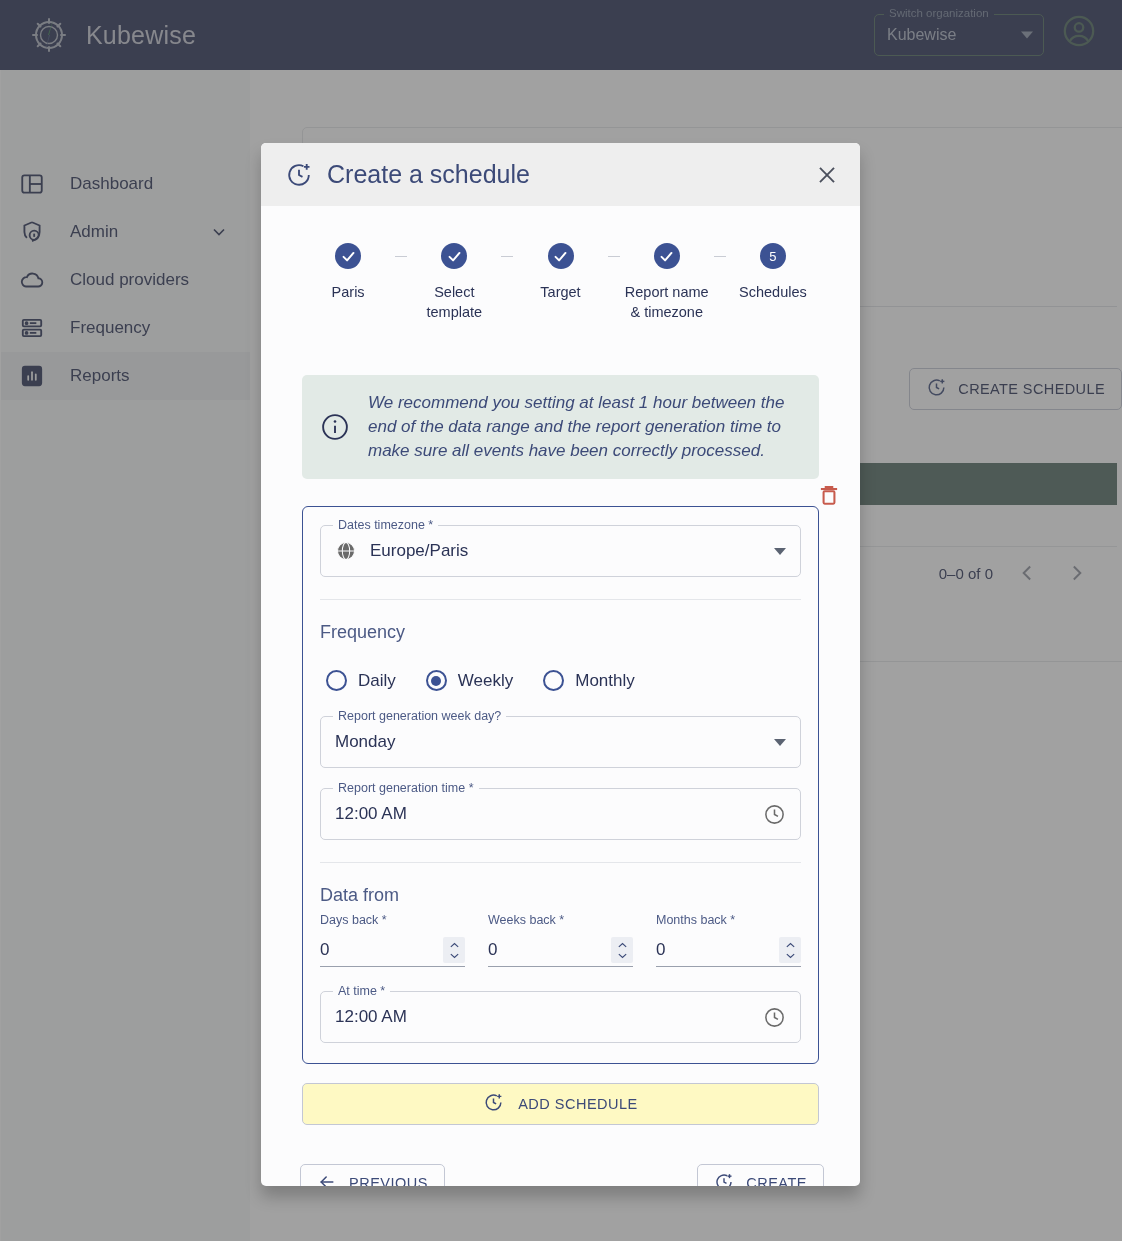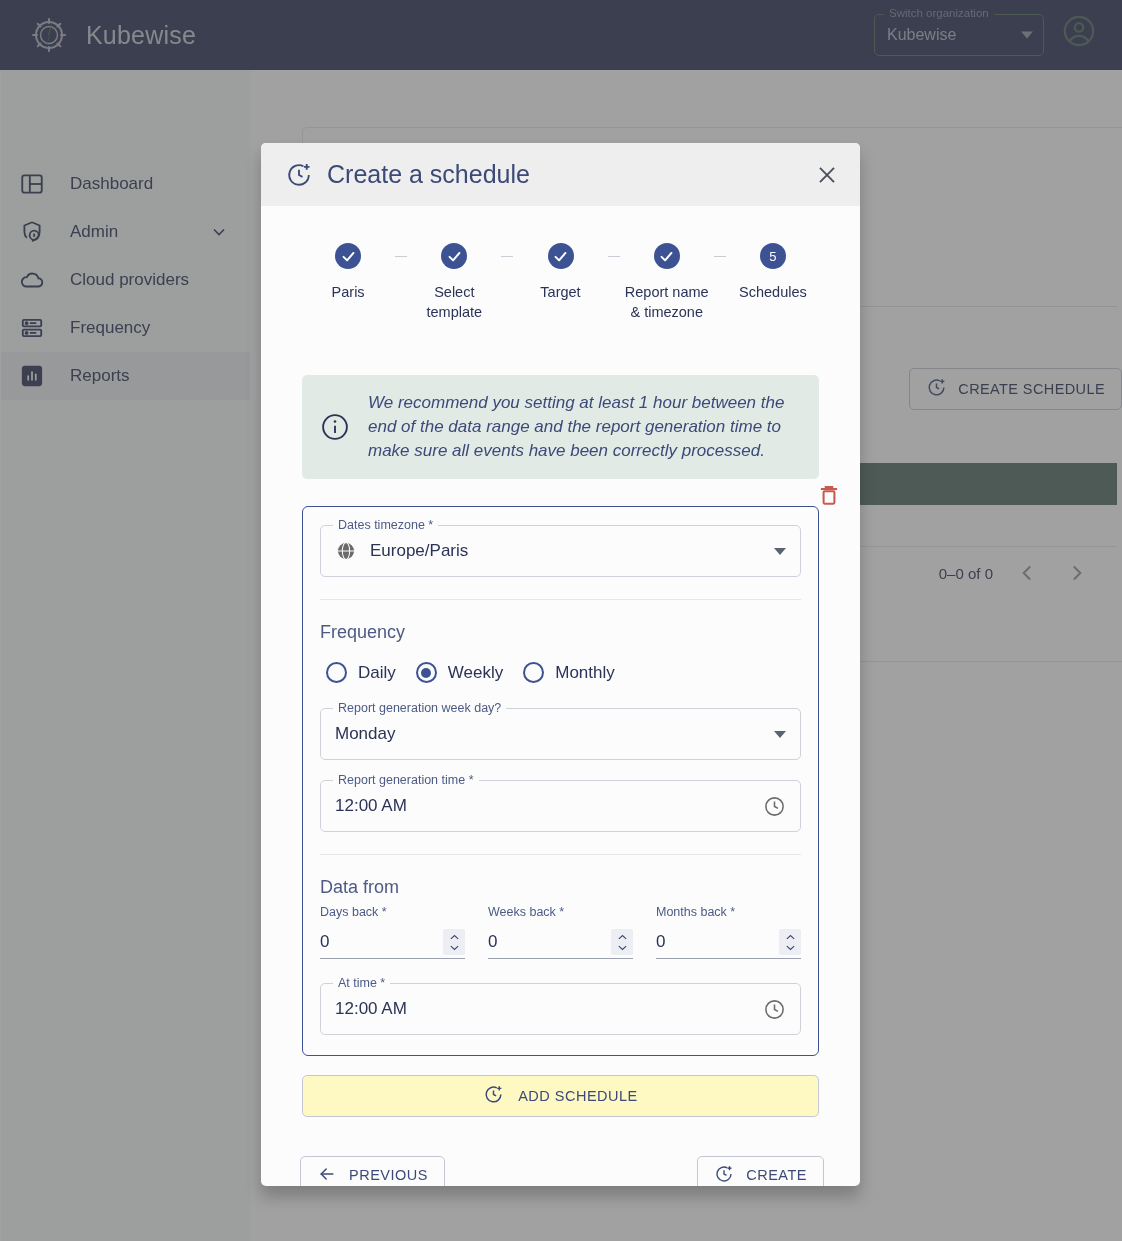"Daily" .radios { gap: 0 -> 10px; margin-top: 14px -> 22px }
